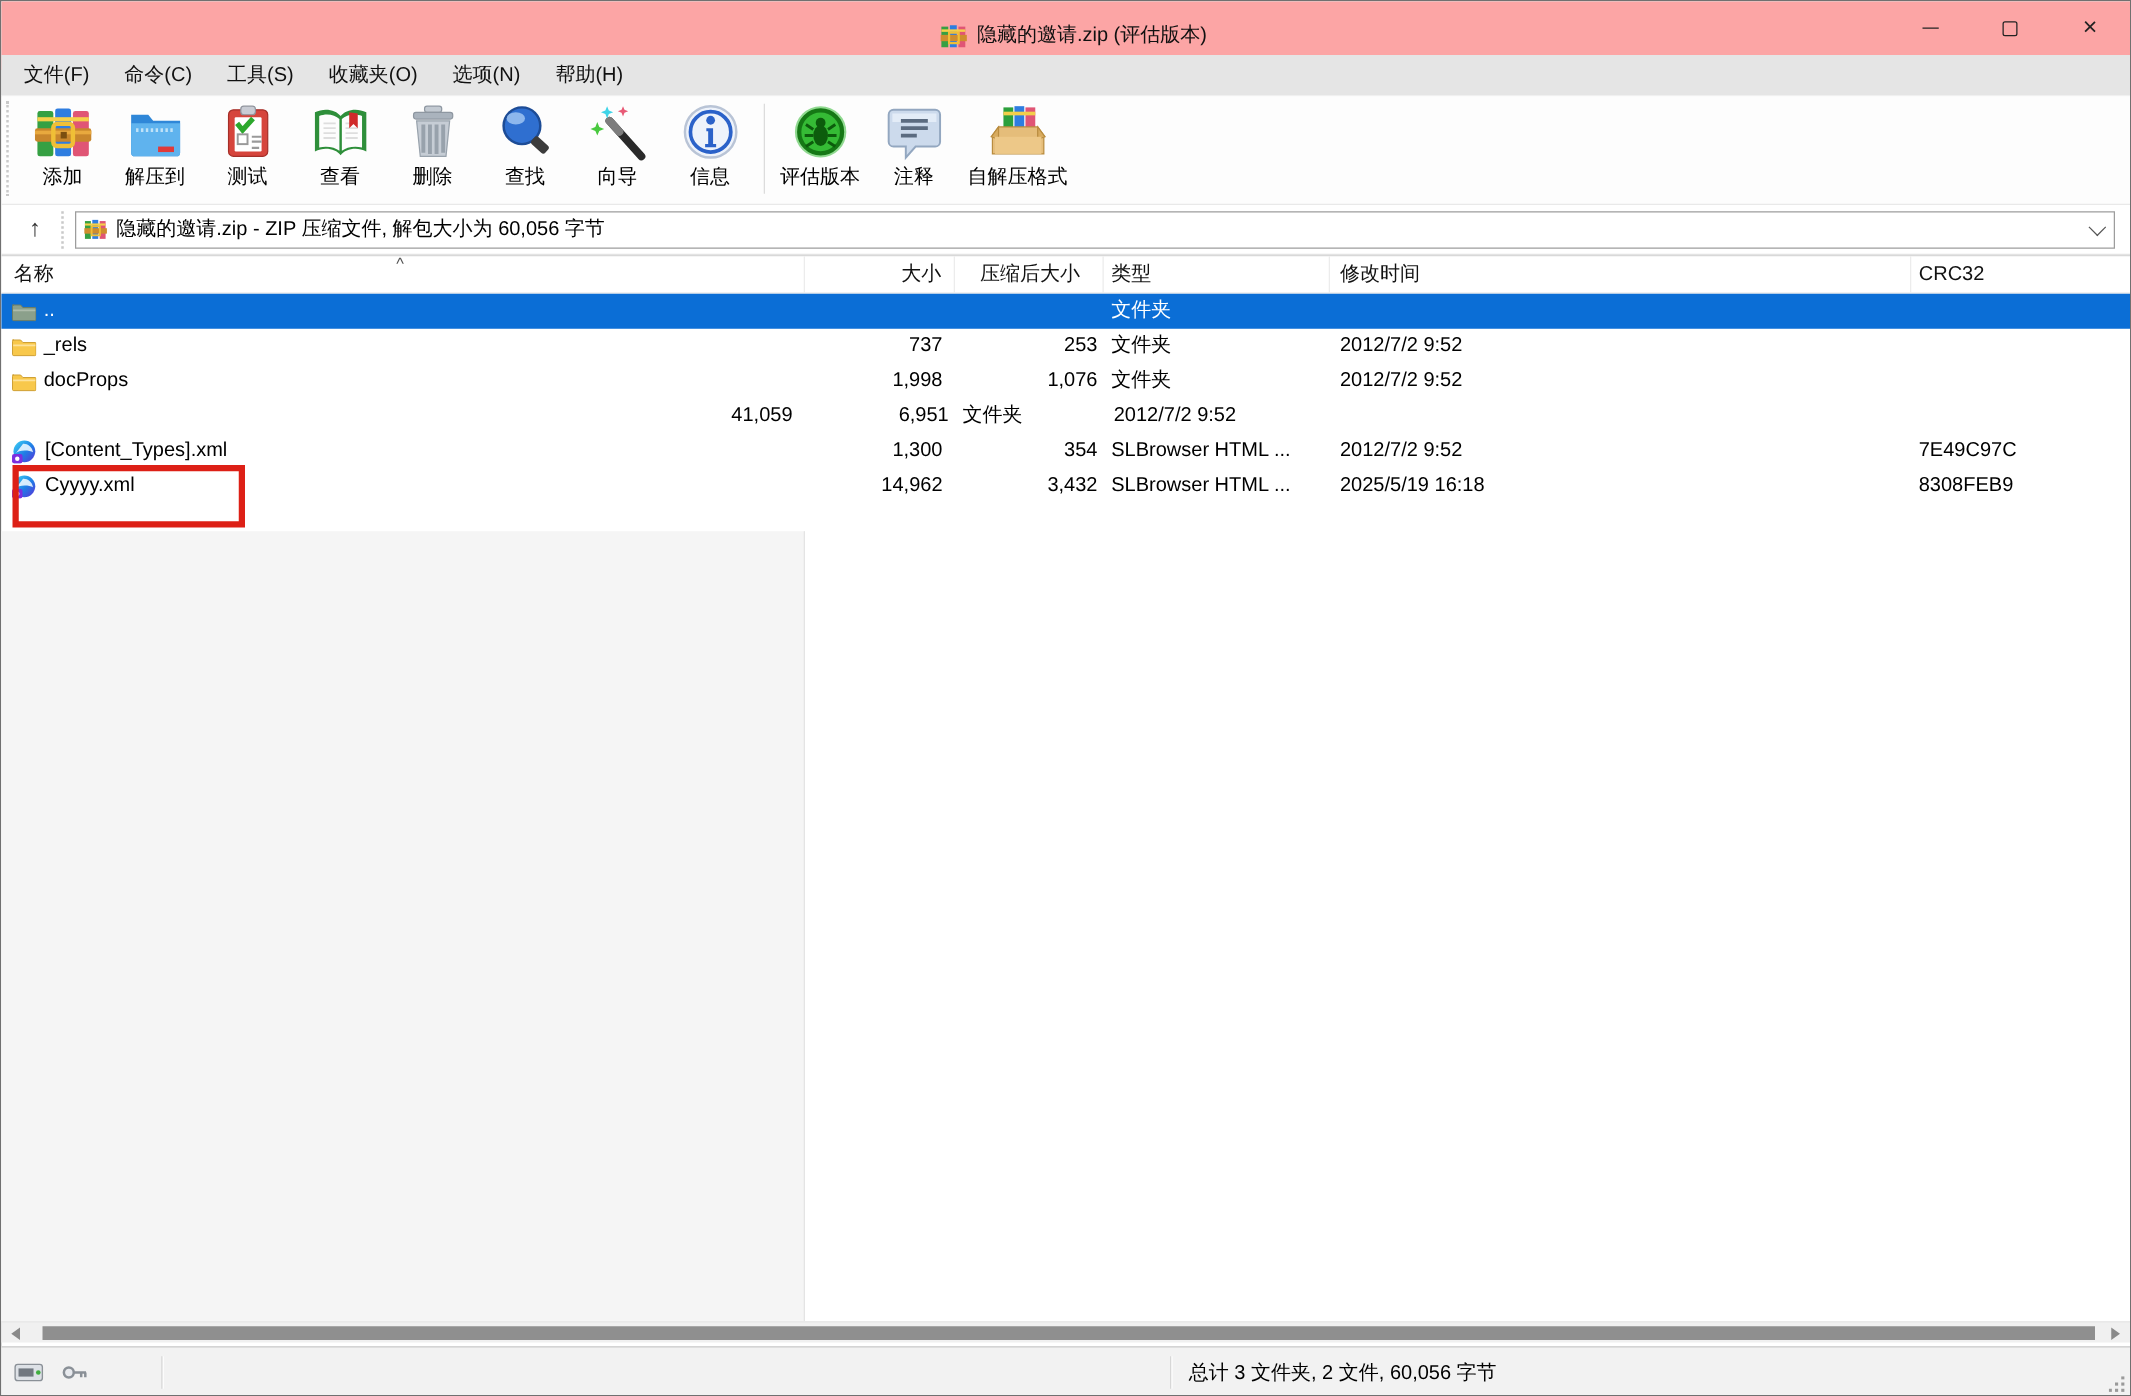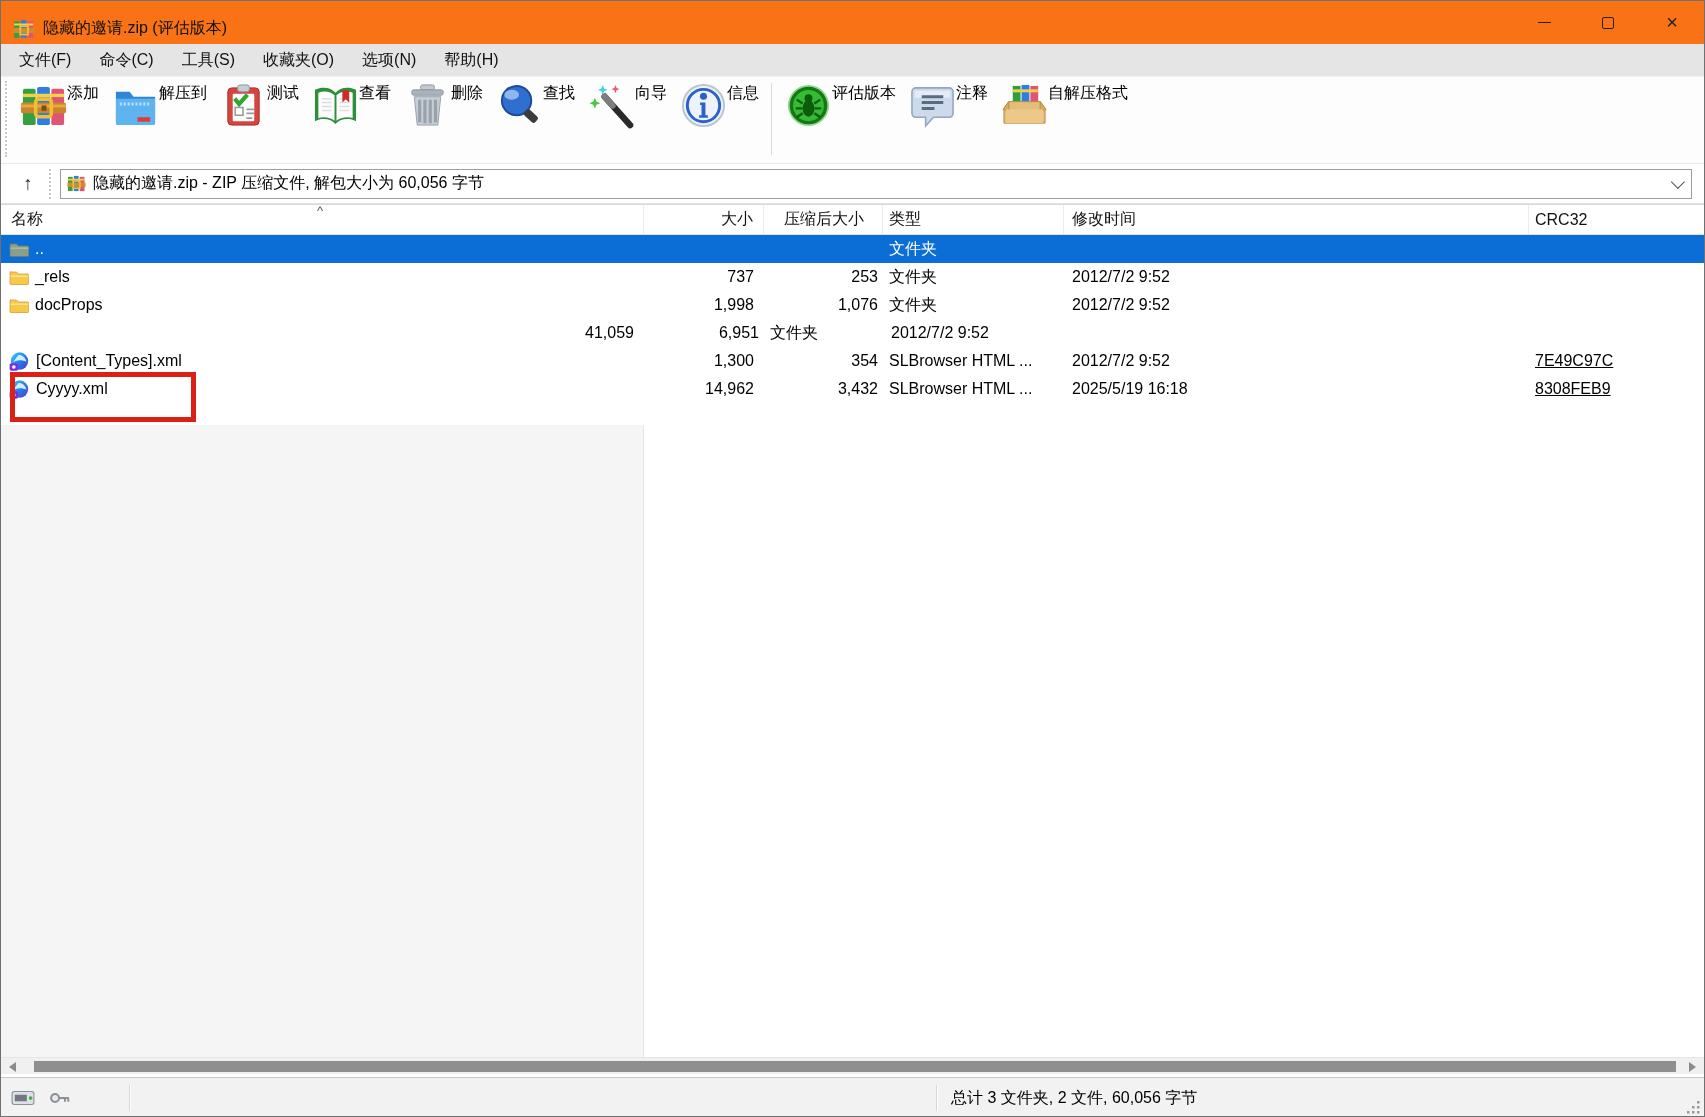"隐藏的邀请.zip (评估版本)" .titlebar { background: #f97316 -> #fca5a5; justify-content: none -> center }
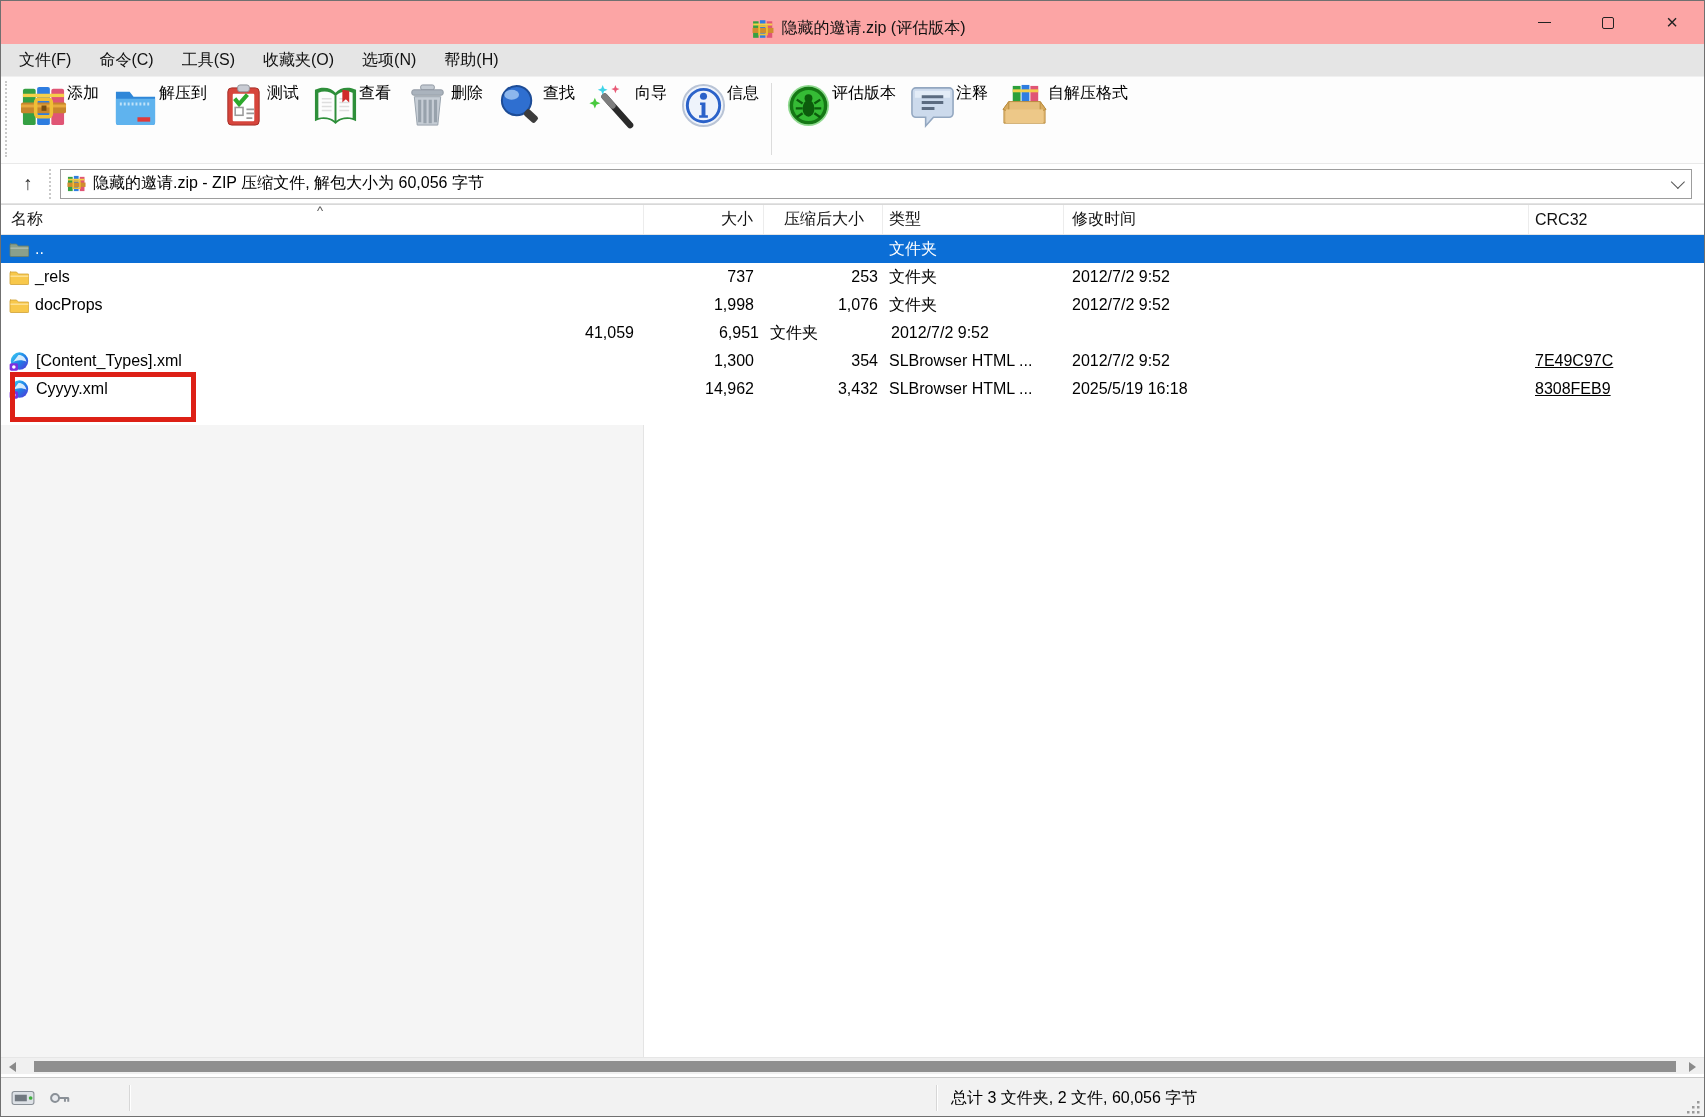"添加" .tbtn { align-items: none -> center; flex-direction: row -> column }
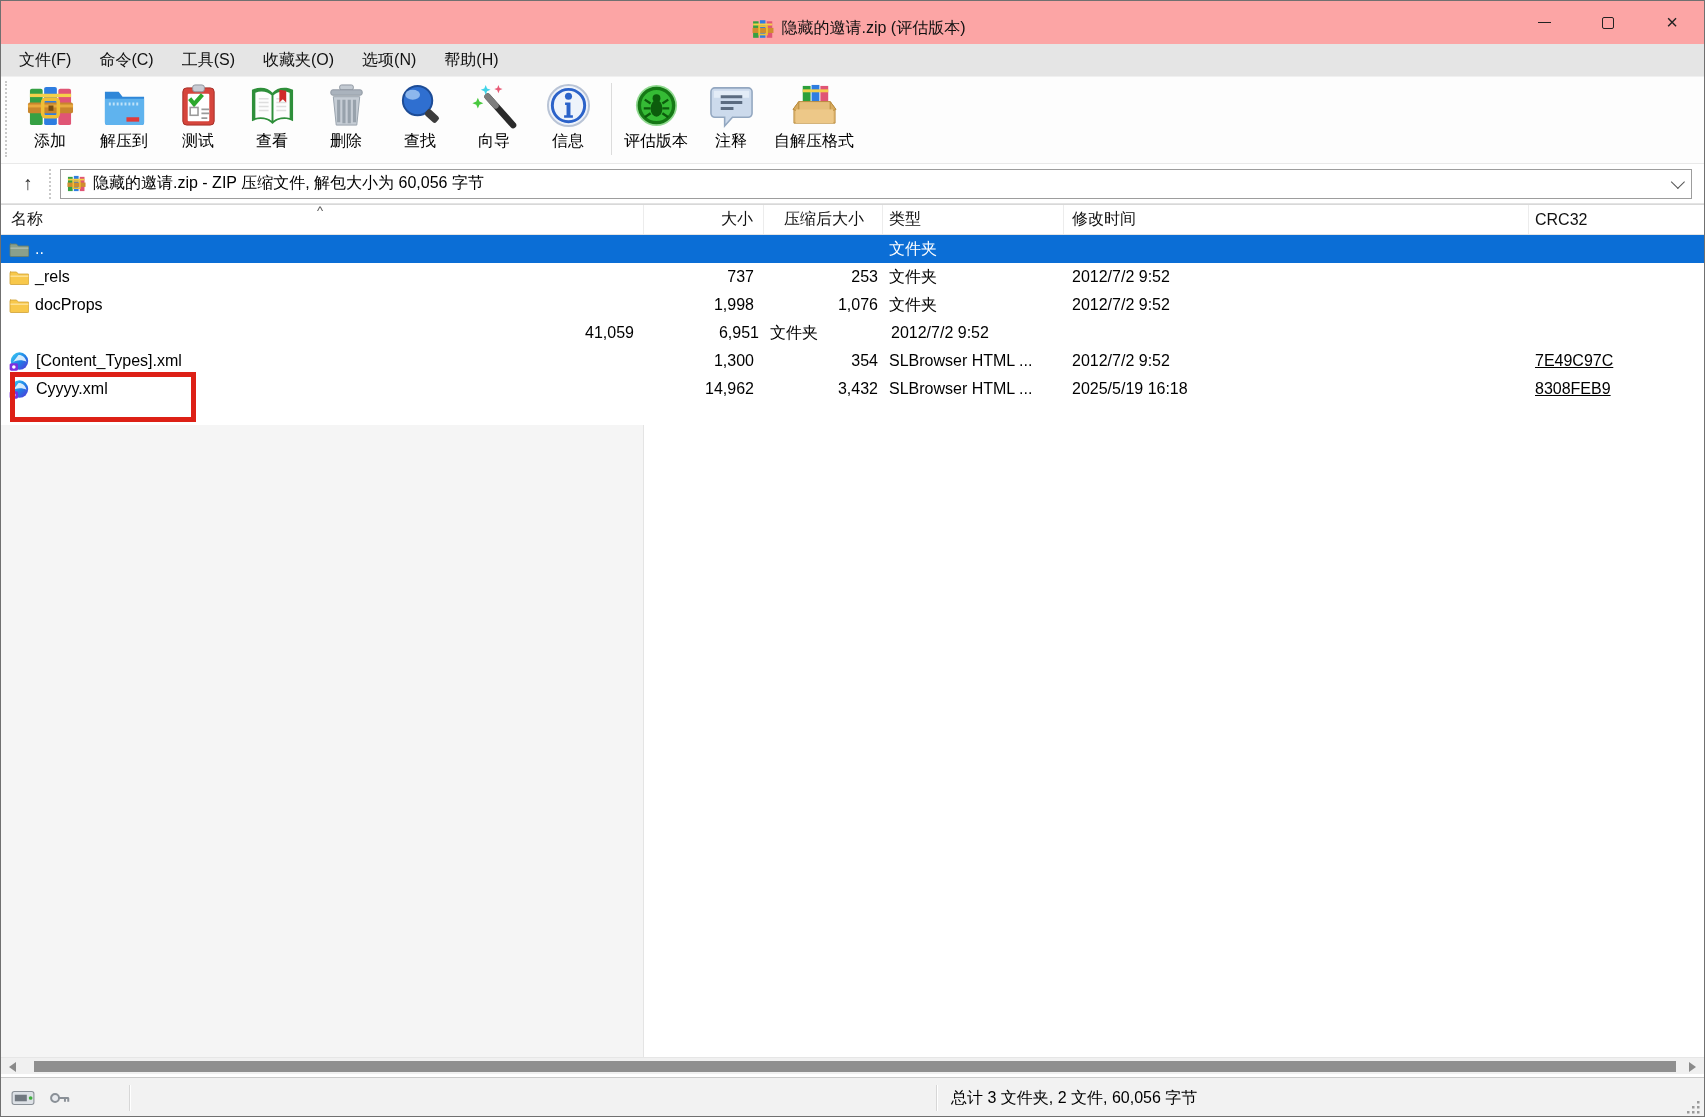"7E49C97C" .c-crc { text-decoration: underline -> none }
